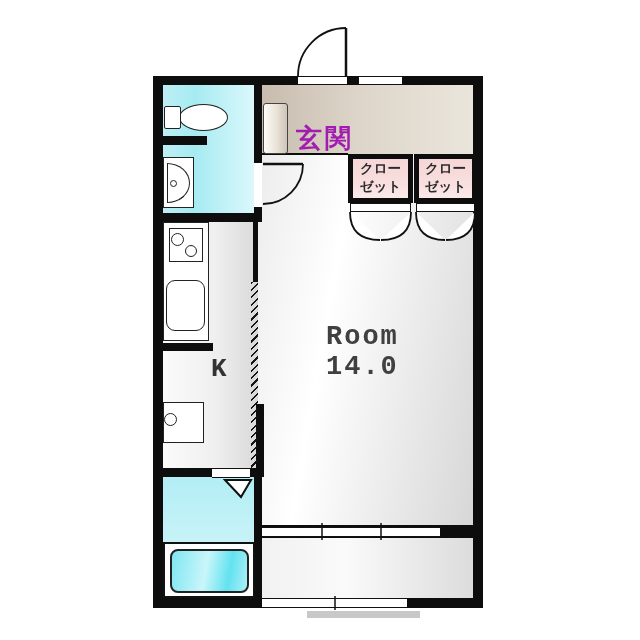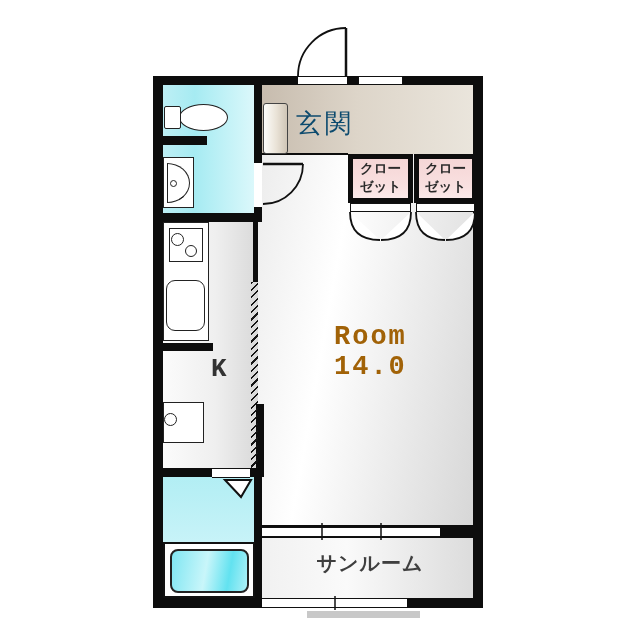"玄関" .genkan-label { color: #0c4a6e -> #a21caf; font-weight: 400 -> 700; top: 106px -> 121px }
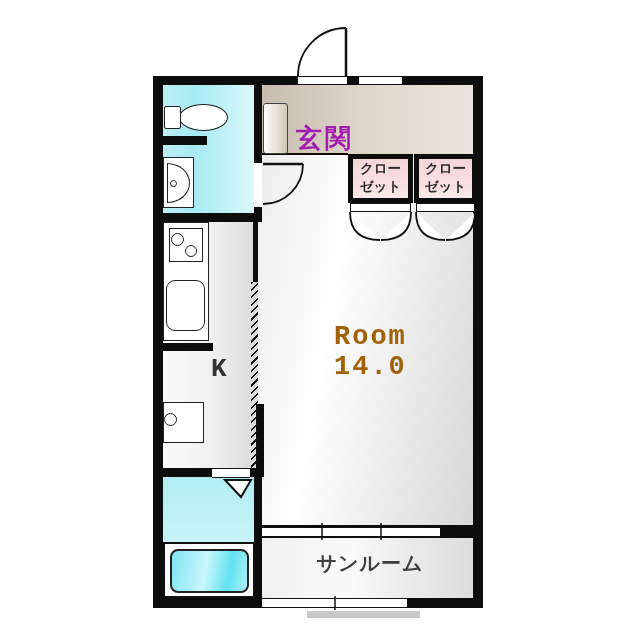"Room" .room-label { color: #a16207 -> #404040; left: 334px -> 326px }
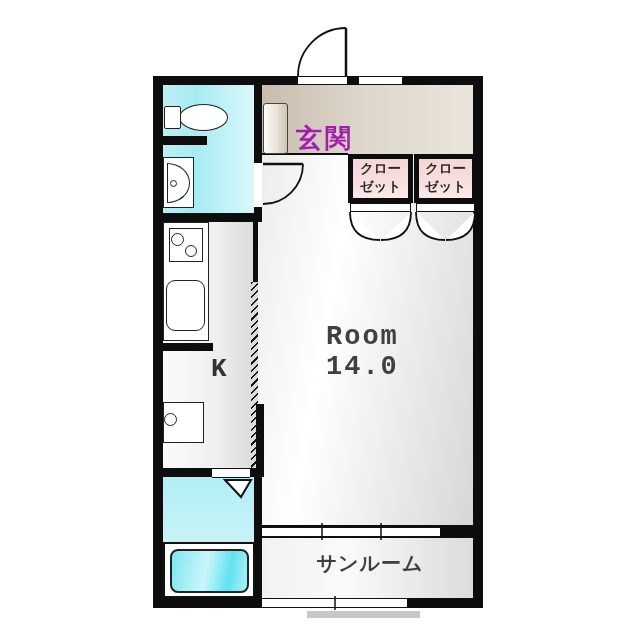"サンルーム" div.abs { html: <div>サンルーム</div> -> none }
